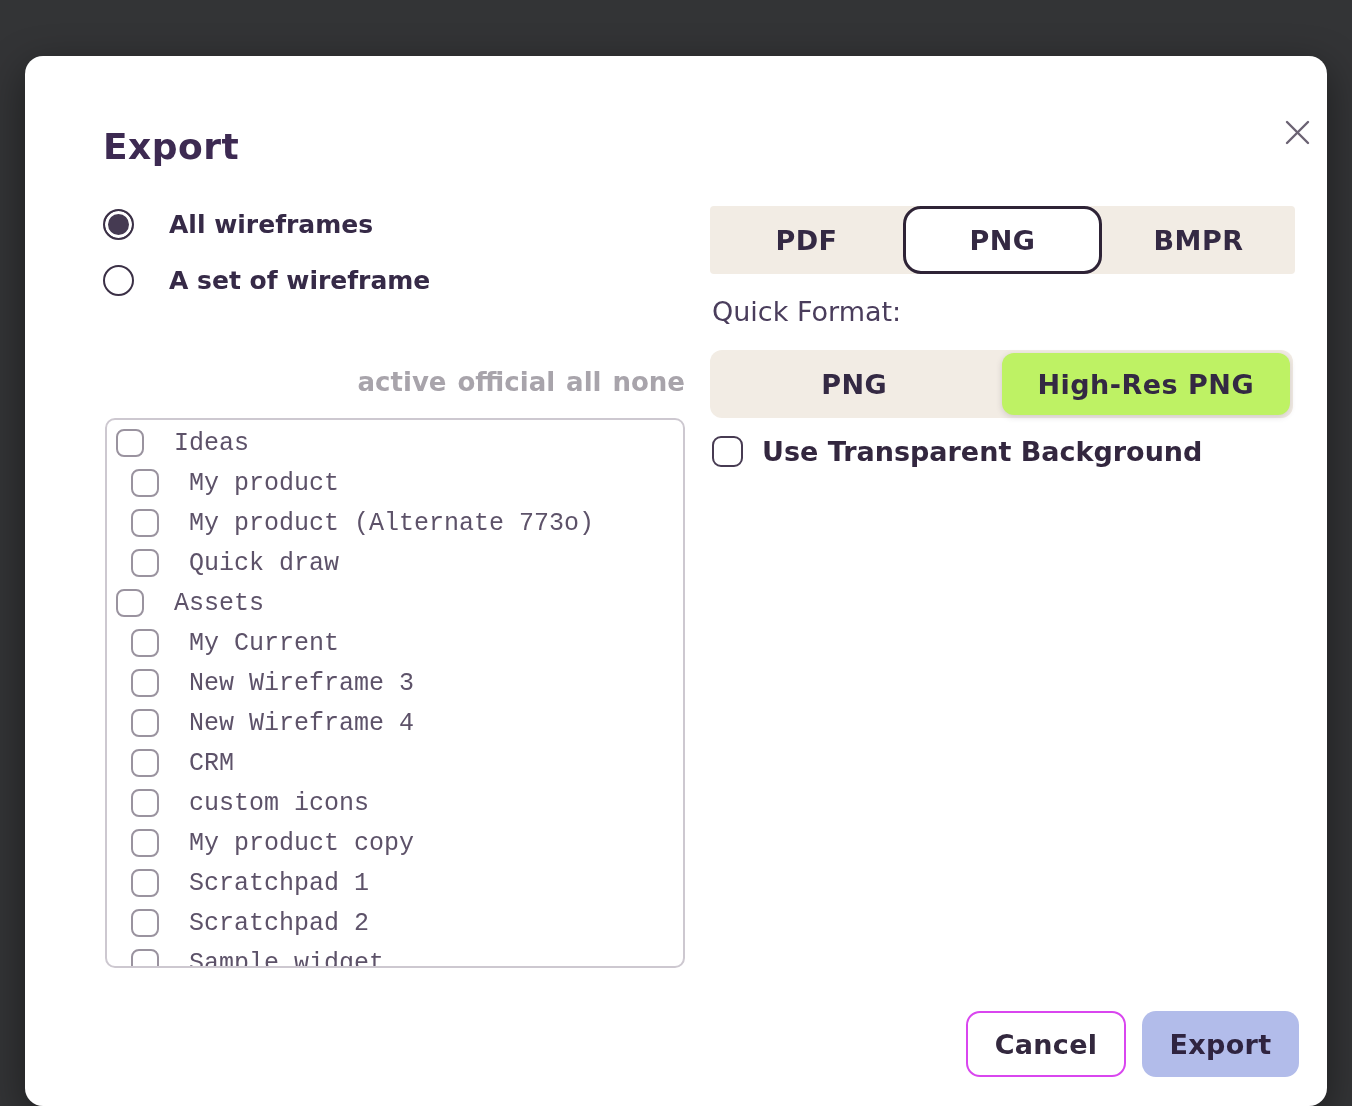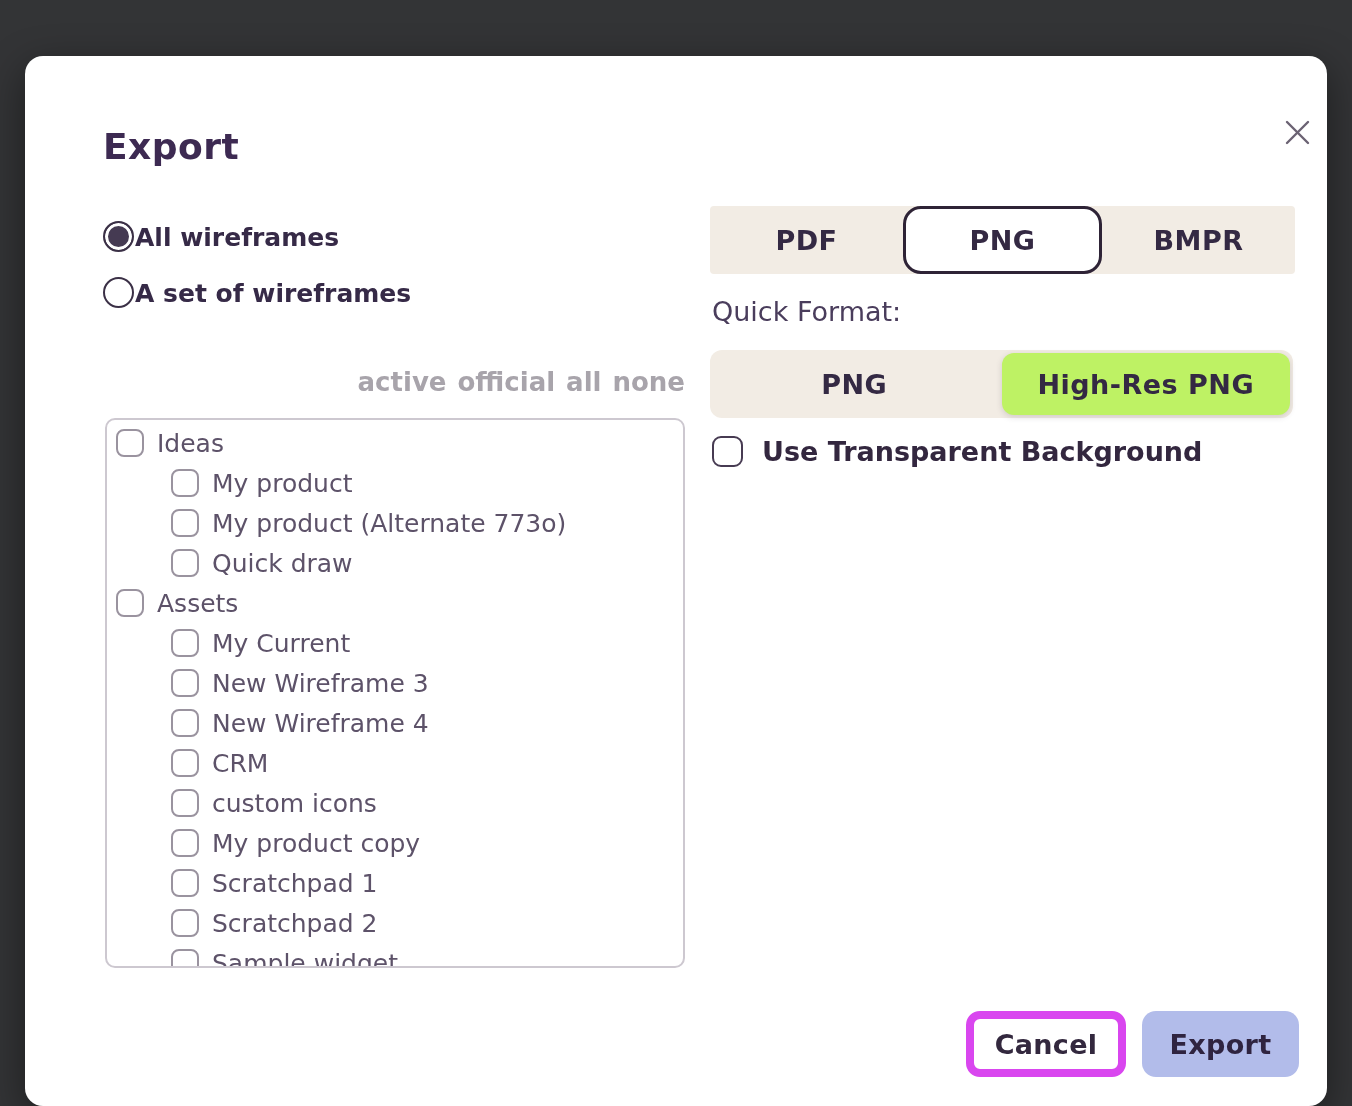"All wireframes" .radio-row { align-items: flex-end -> center; gap: 1px -> 35px }
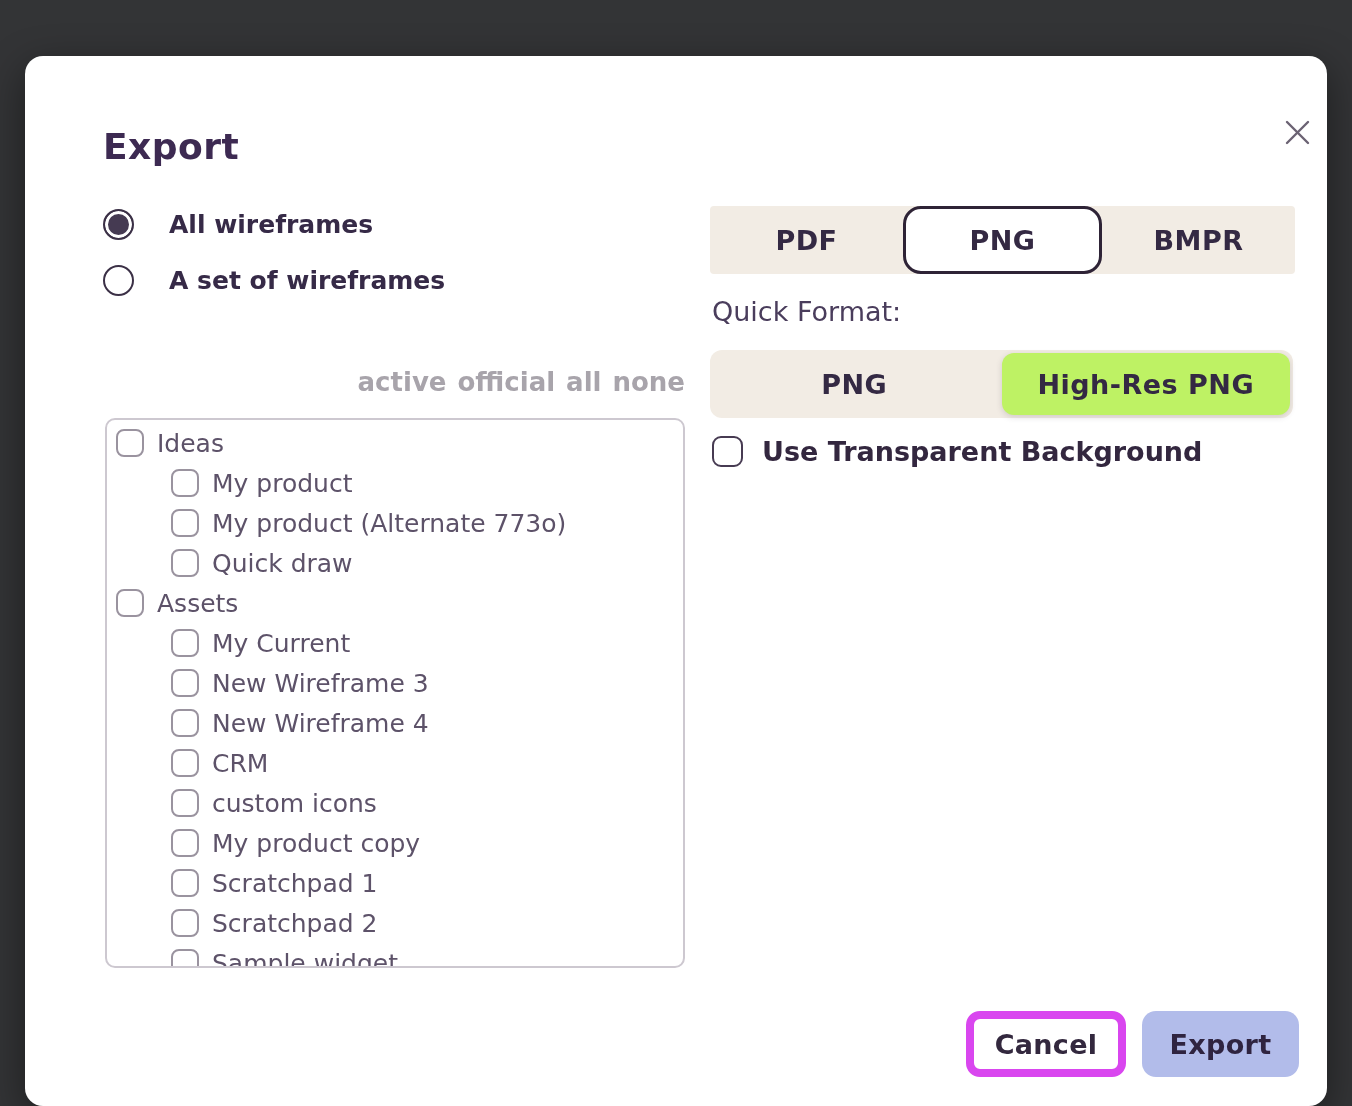"A set of wireframes" span.radio-label { text: wireframes -> wireframe }
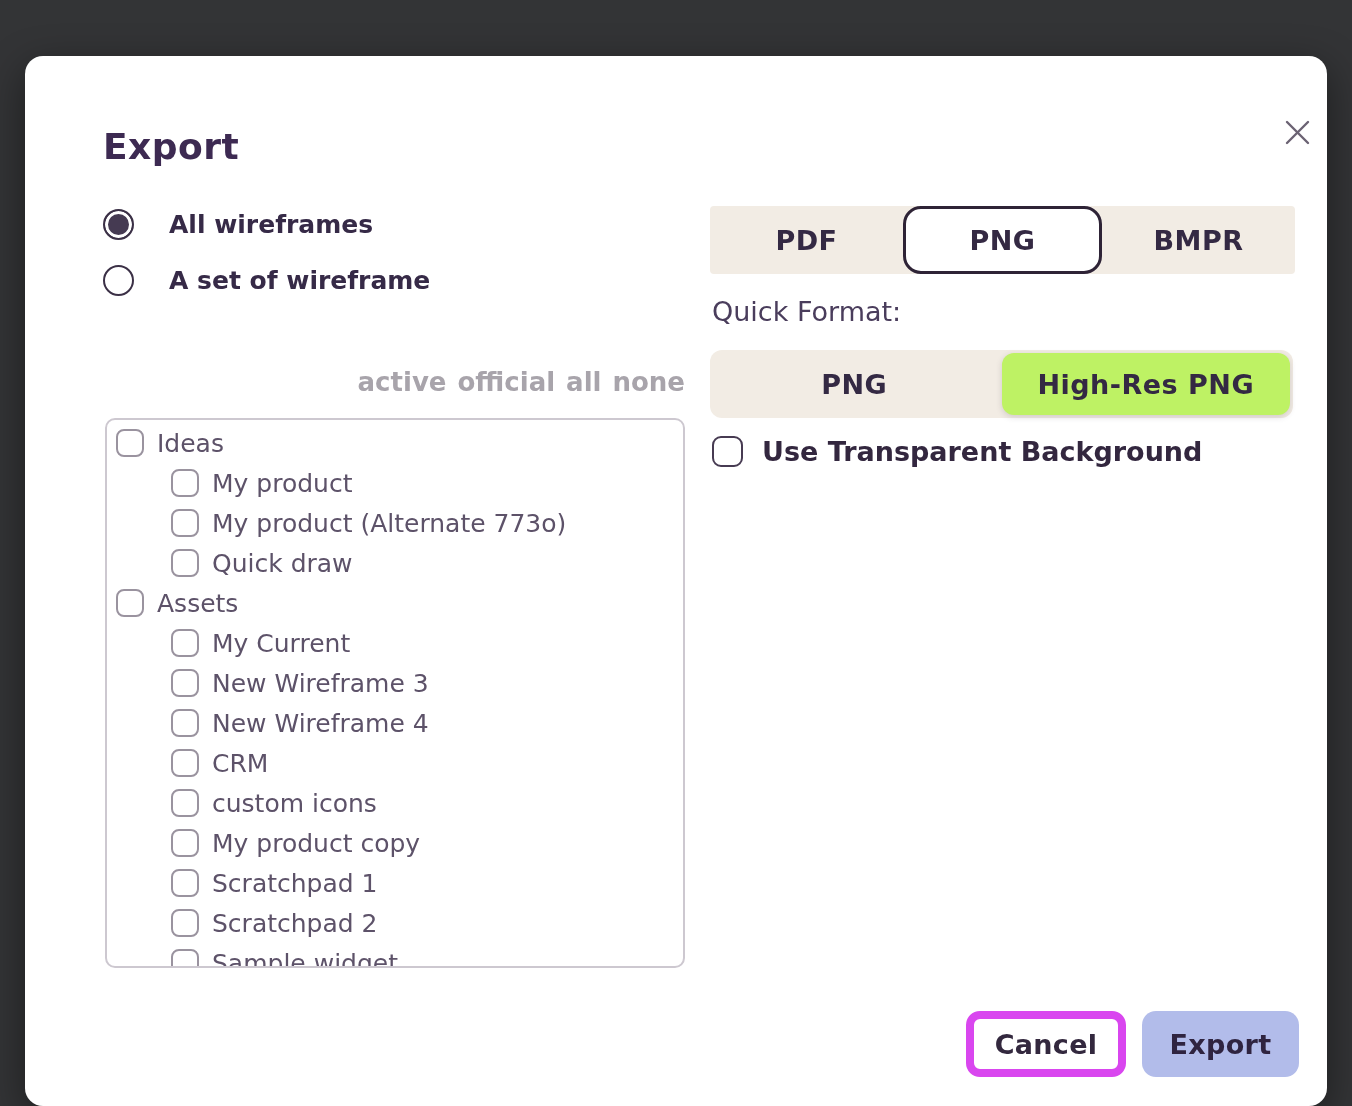"Ideas" .tree-row { font-family: none -> Liberation Mono, monospace; gap: 13px -> 30px }
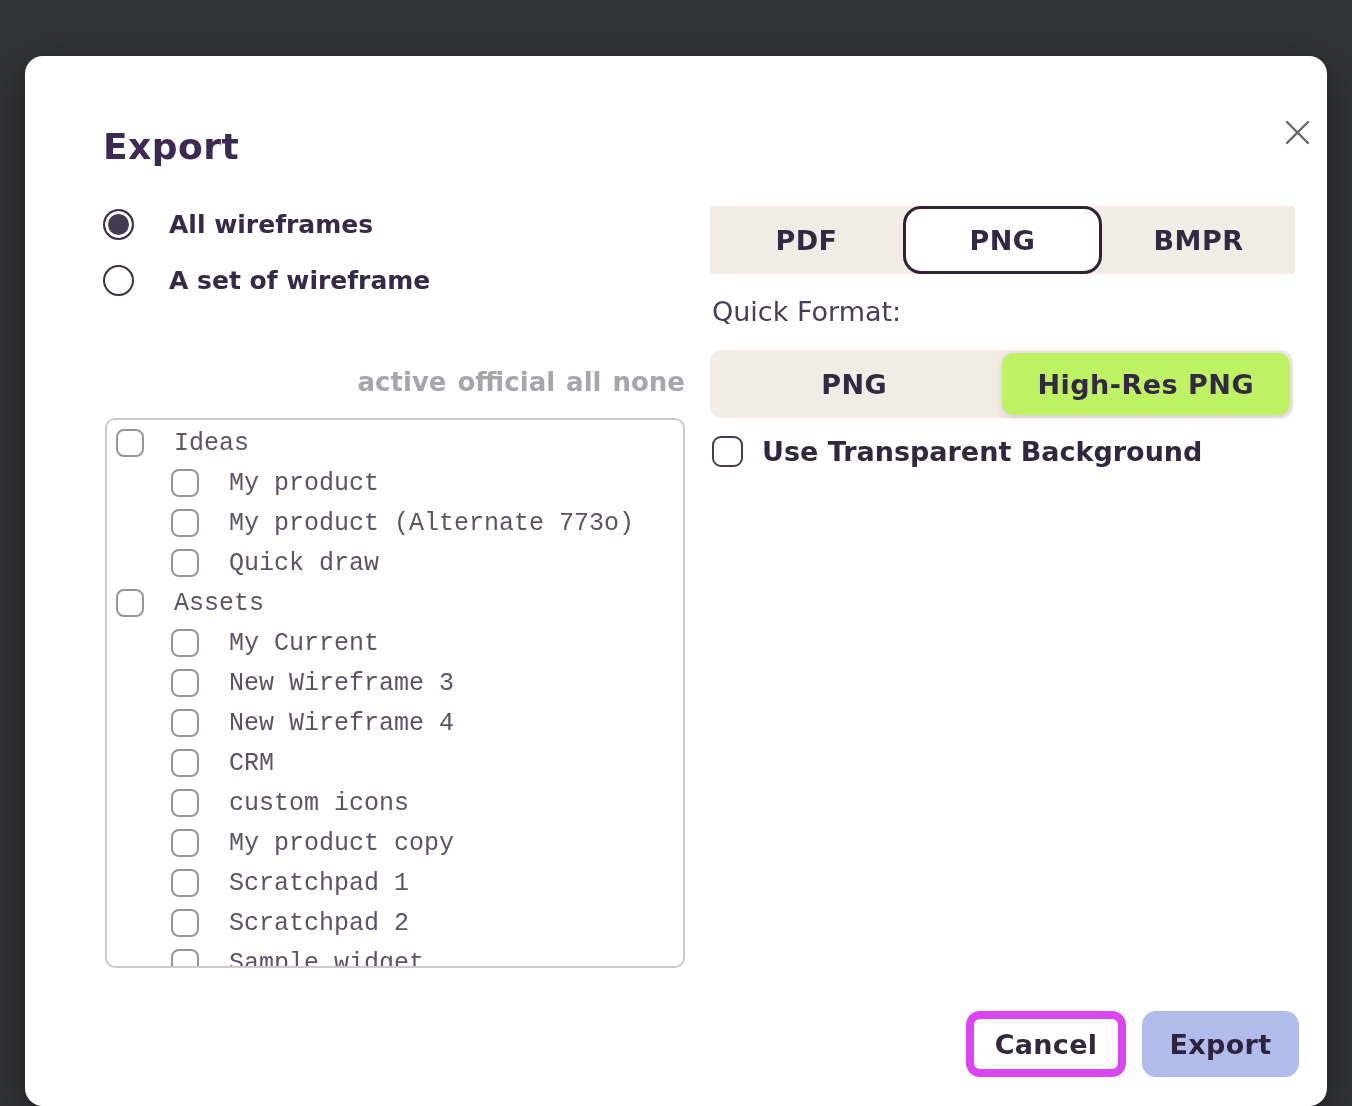"My product" .tree-row.child { padding-left: 64px -> 24px }
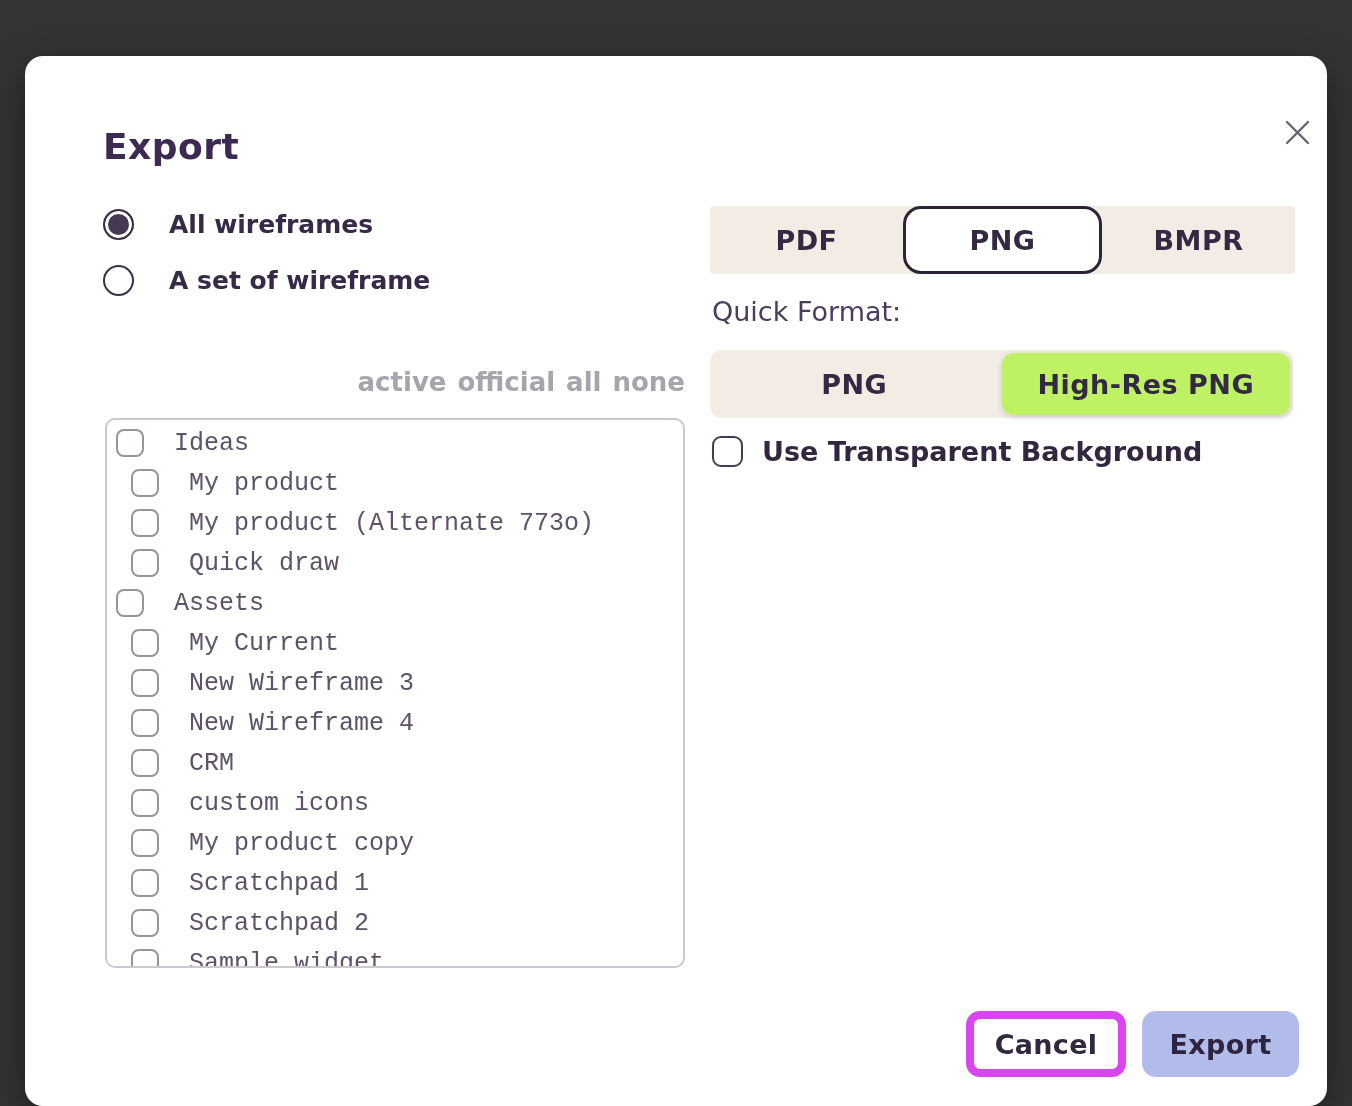"Cancel" .btn-cancel { border: 8px solid #d946ef -> 2px solid #d946ef }
